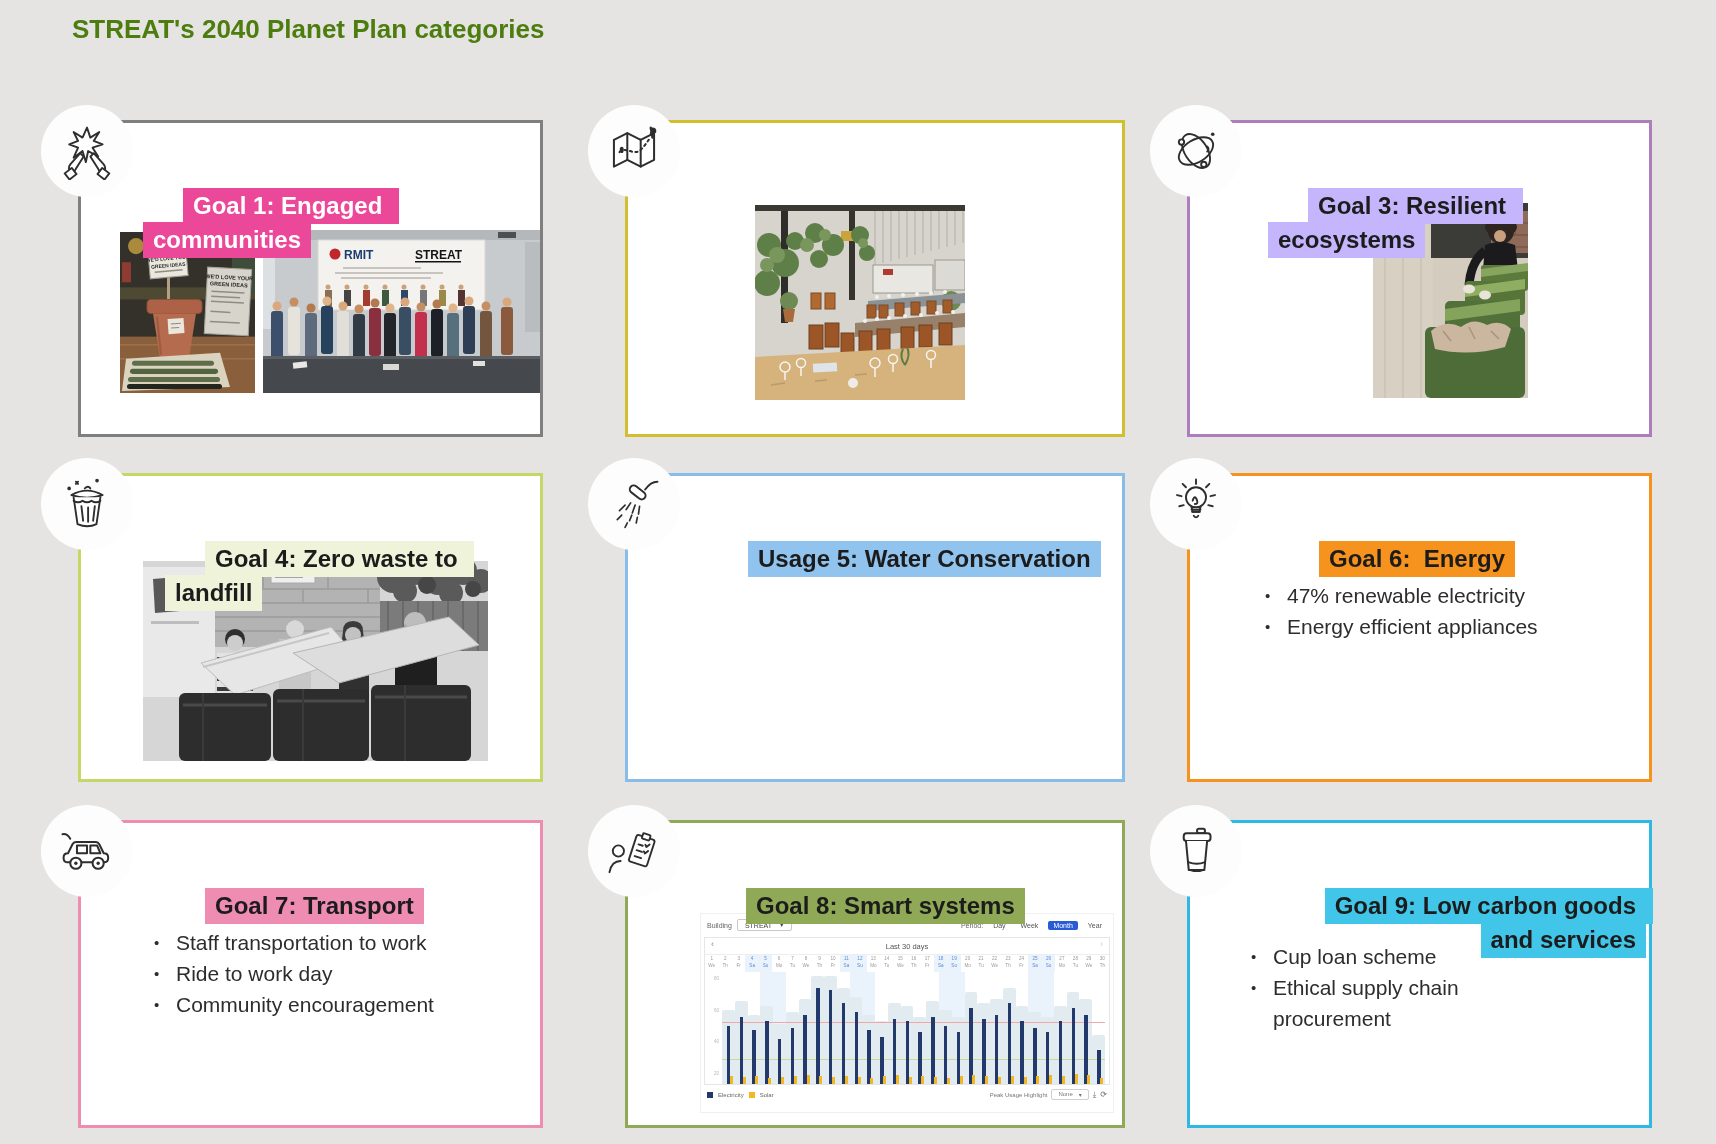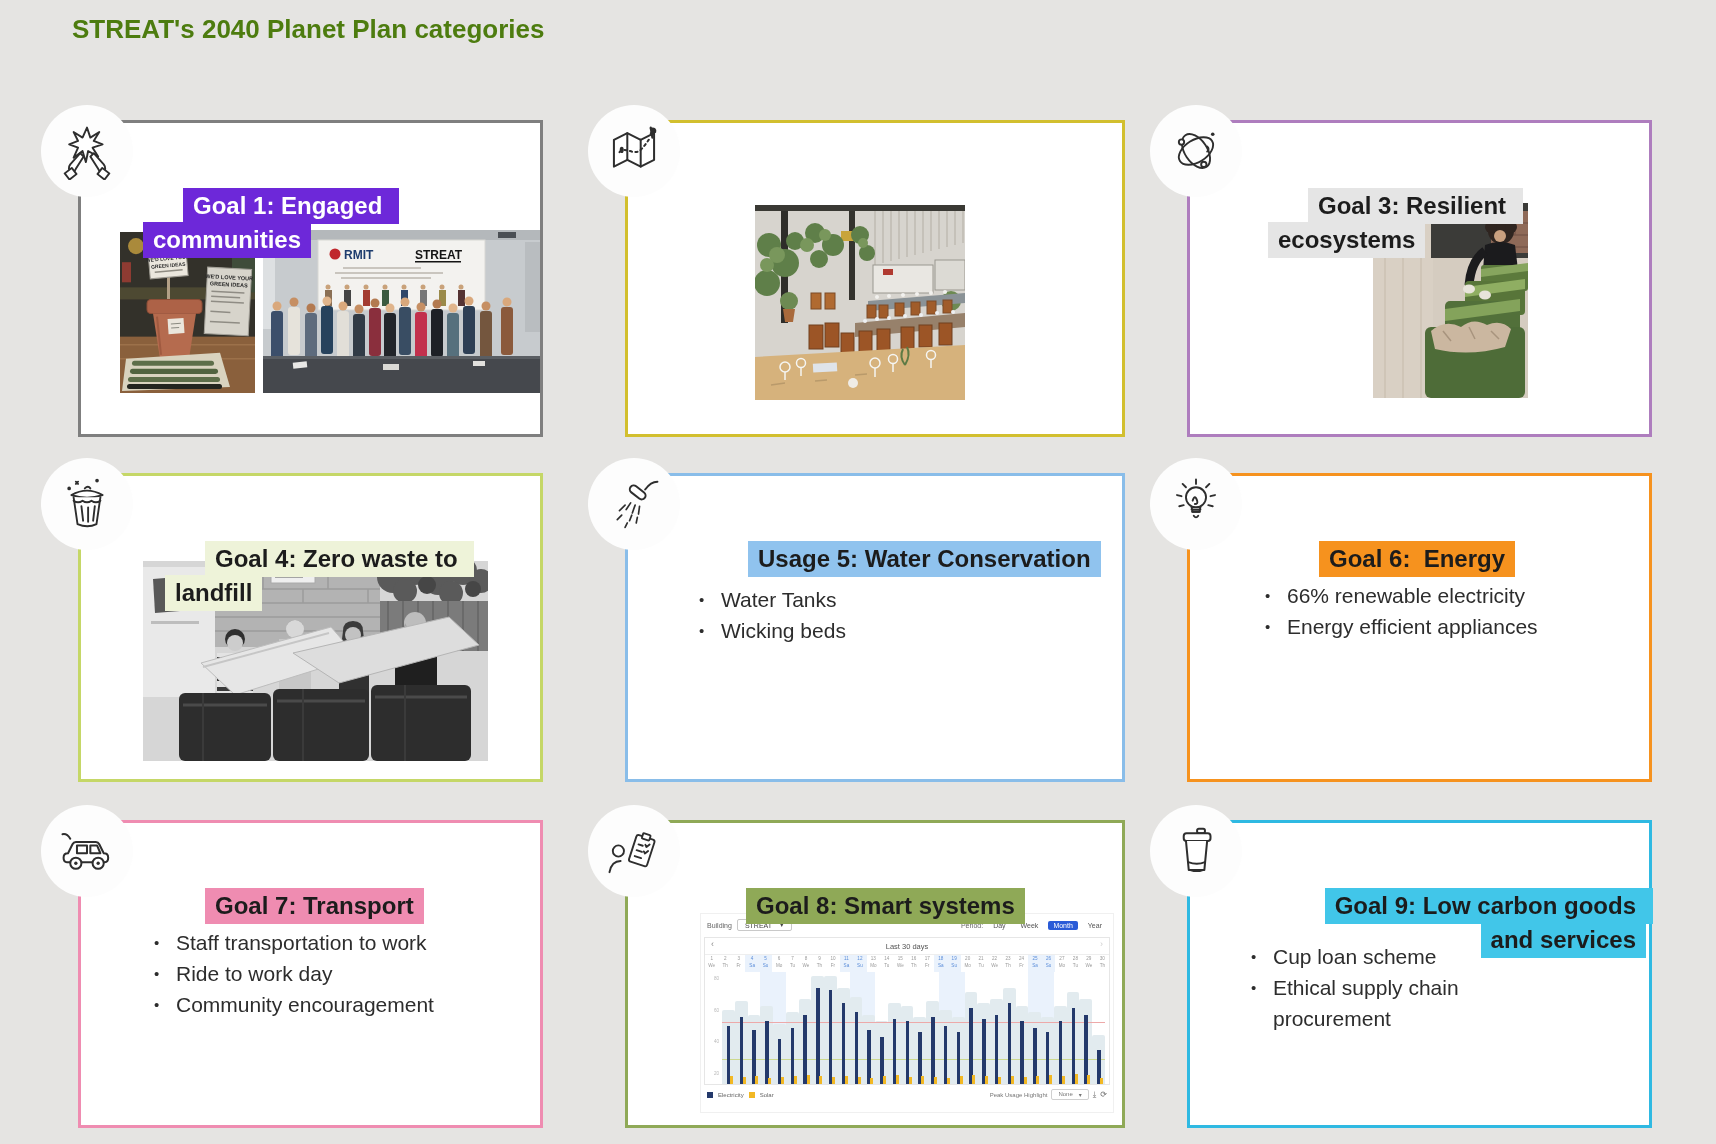"Goal 1: Engaged communities" span.hl { background-color: #6d28d9 -> #ec4899 }
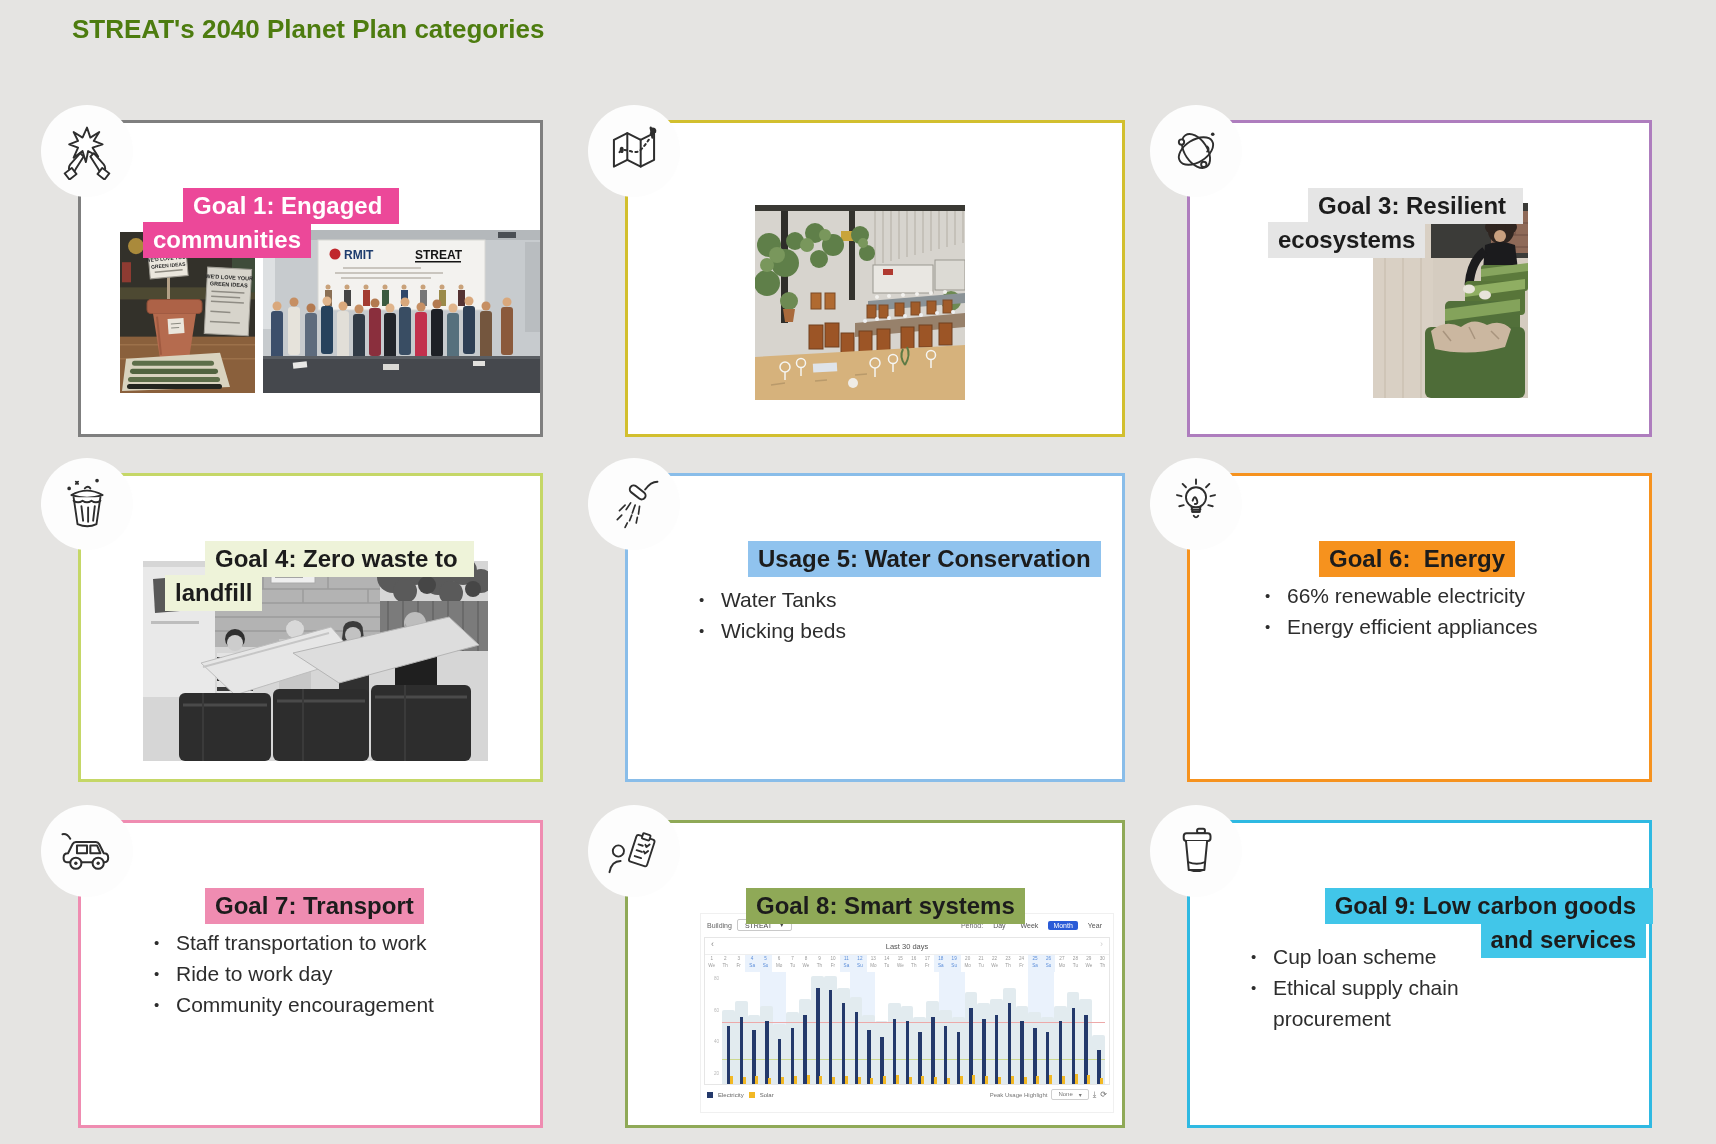"Goal 3: Resilient ecosystems" span.hl { background-color: #e5e5e5 -> #c4b5fd }
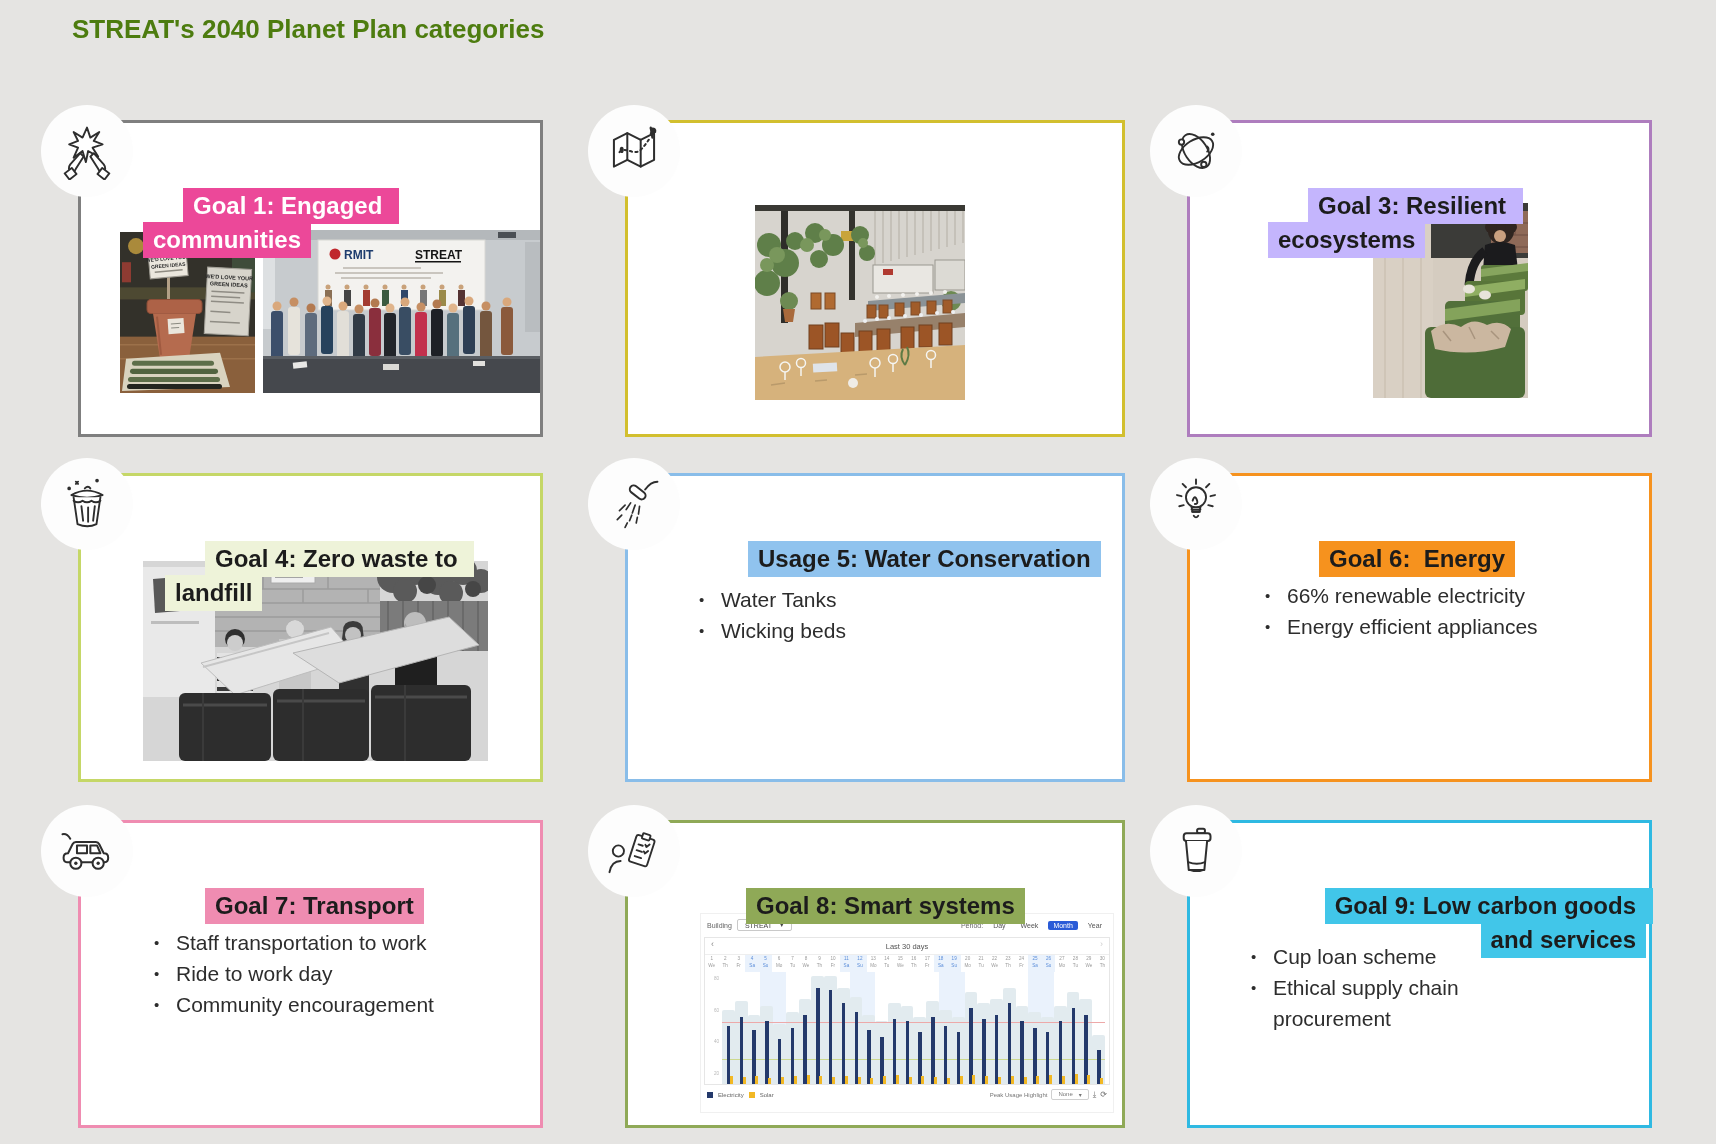"Water Tanks" ul.bullets { html: <ul> <li>Water Tanks</li> <li>Wicking beds</li> </ul> -> none }
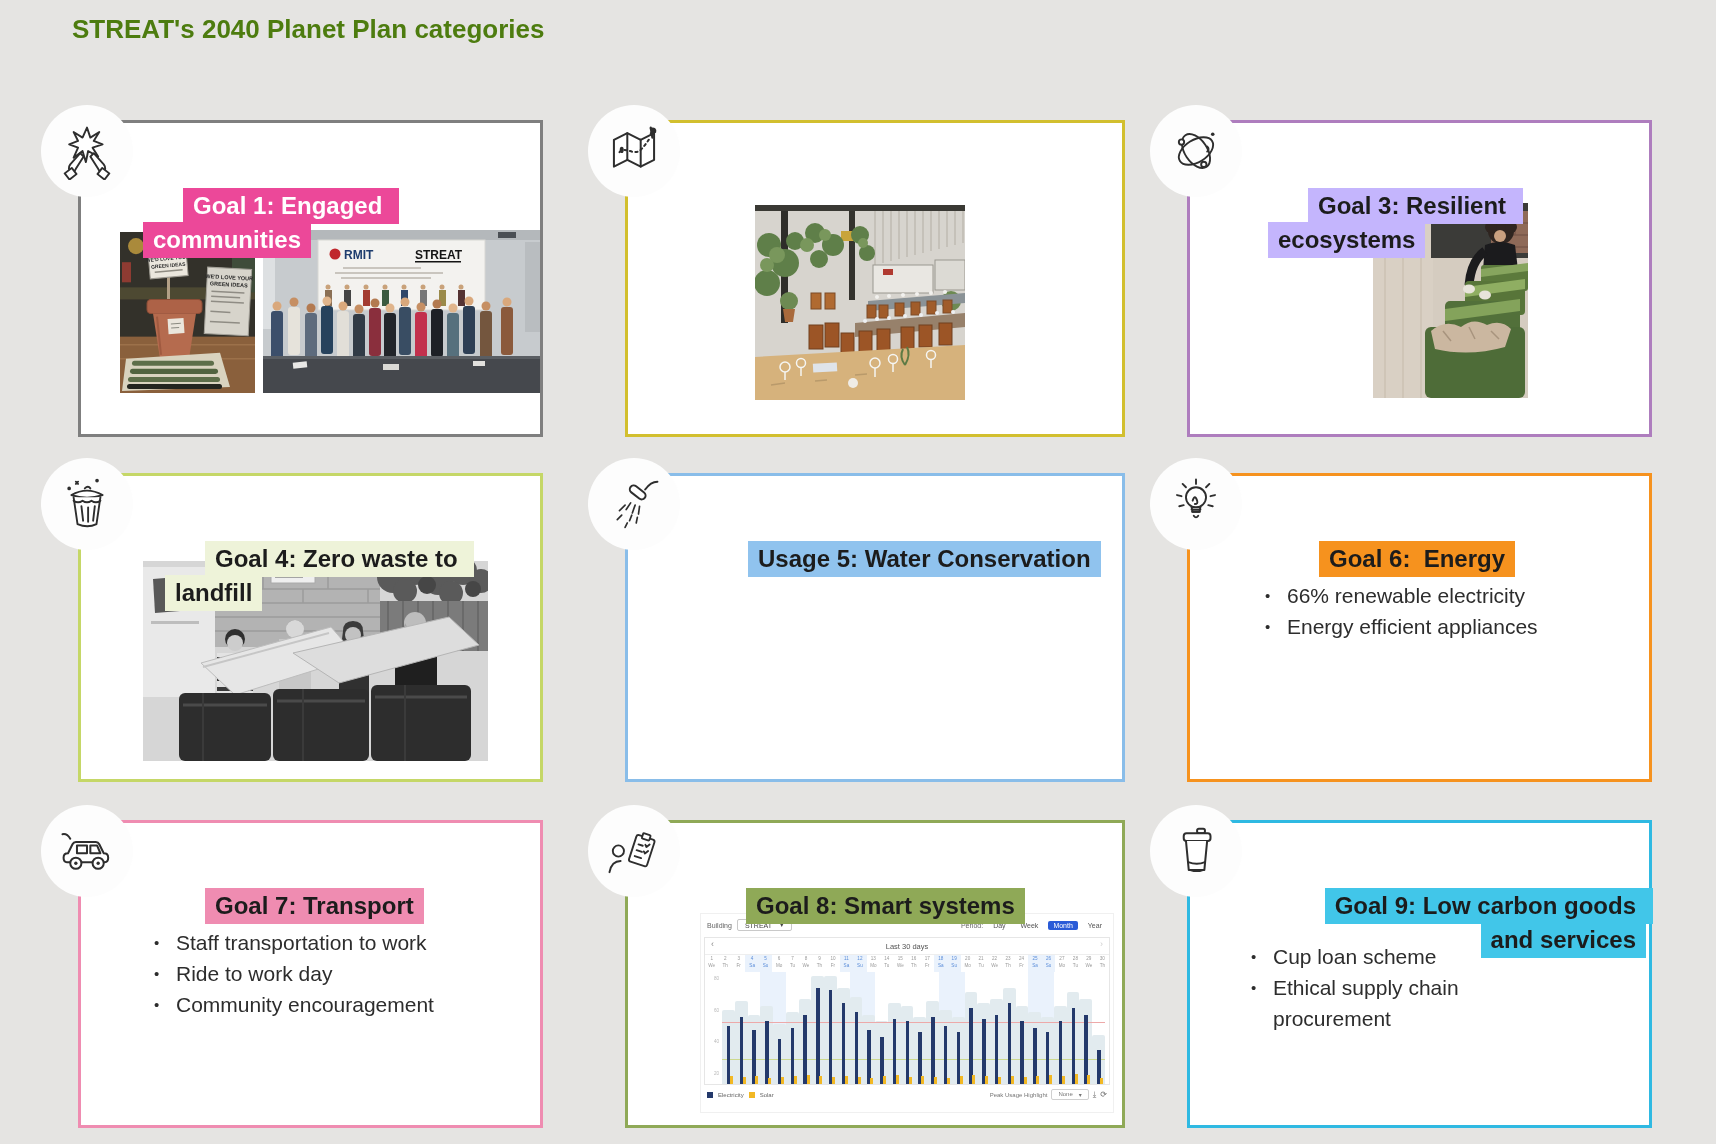"66% renewable electricity" li { text: 66% -> 47% }
